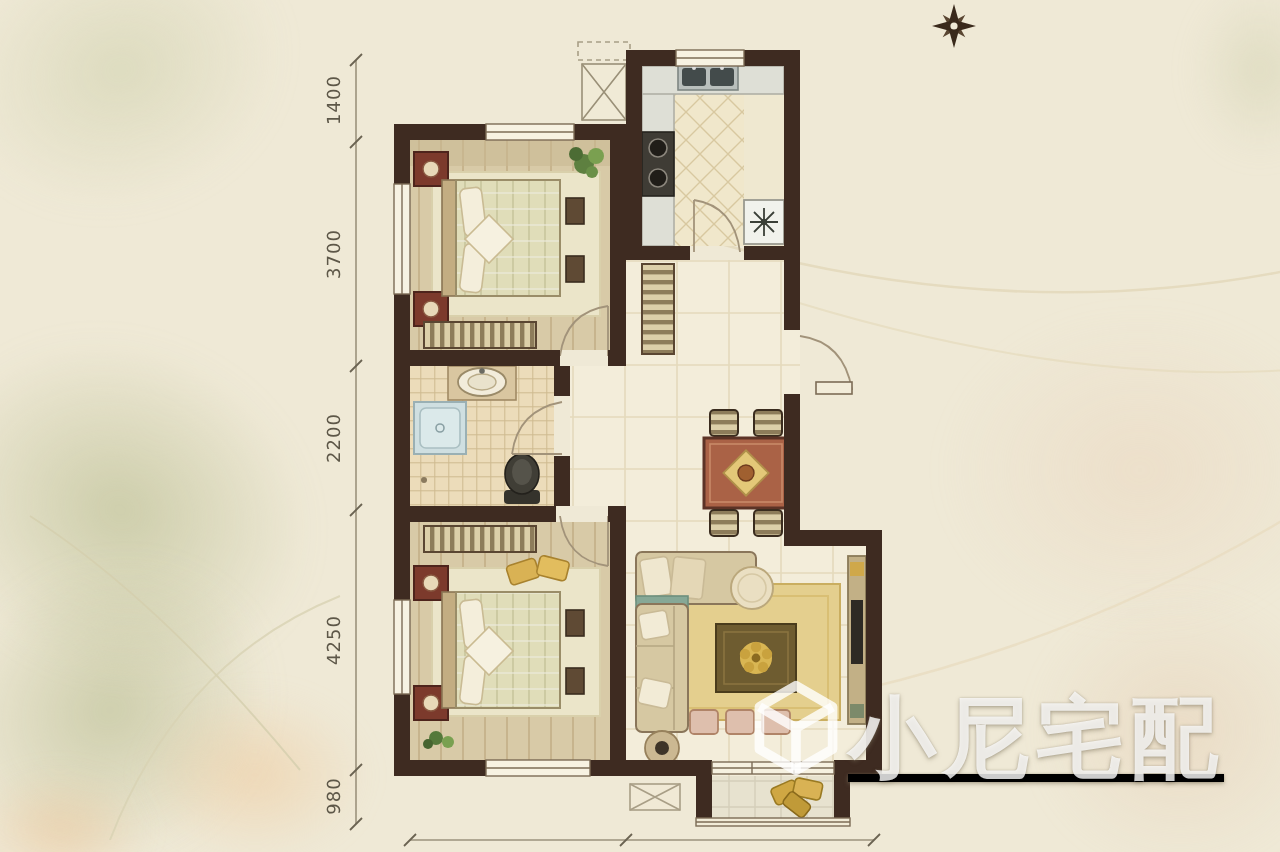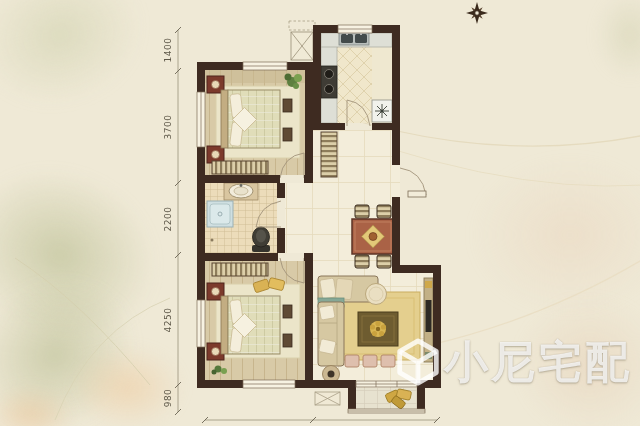"小尼宅配" .wm { align-items: center -> flex-end; left: 392px -> 372px; text-decoration: none -> underline }
